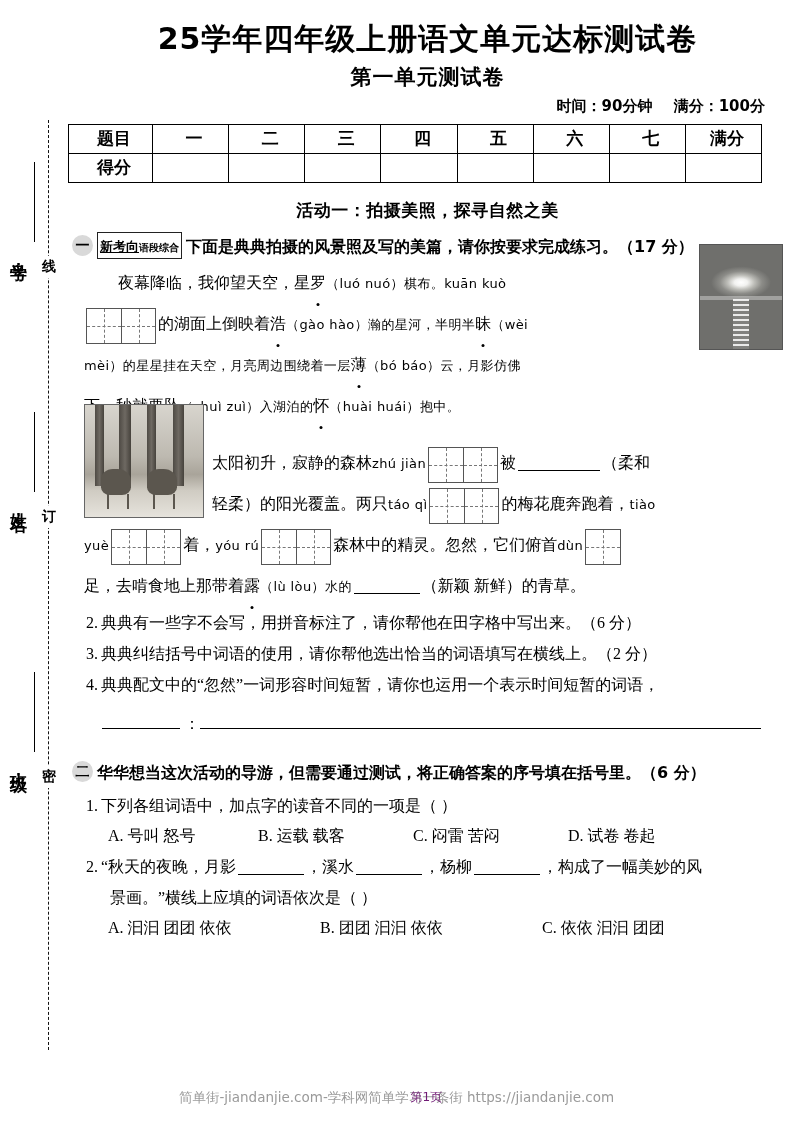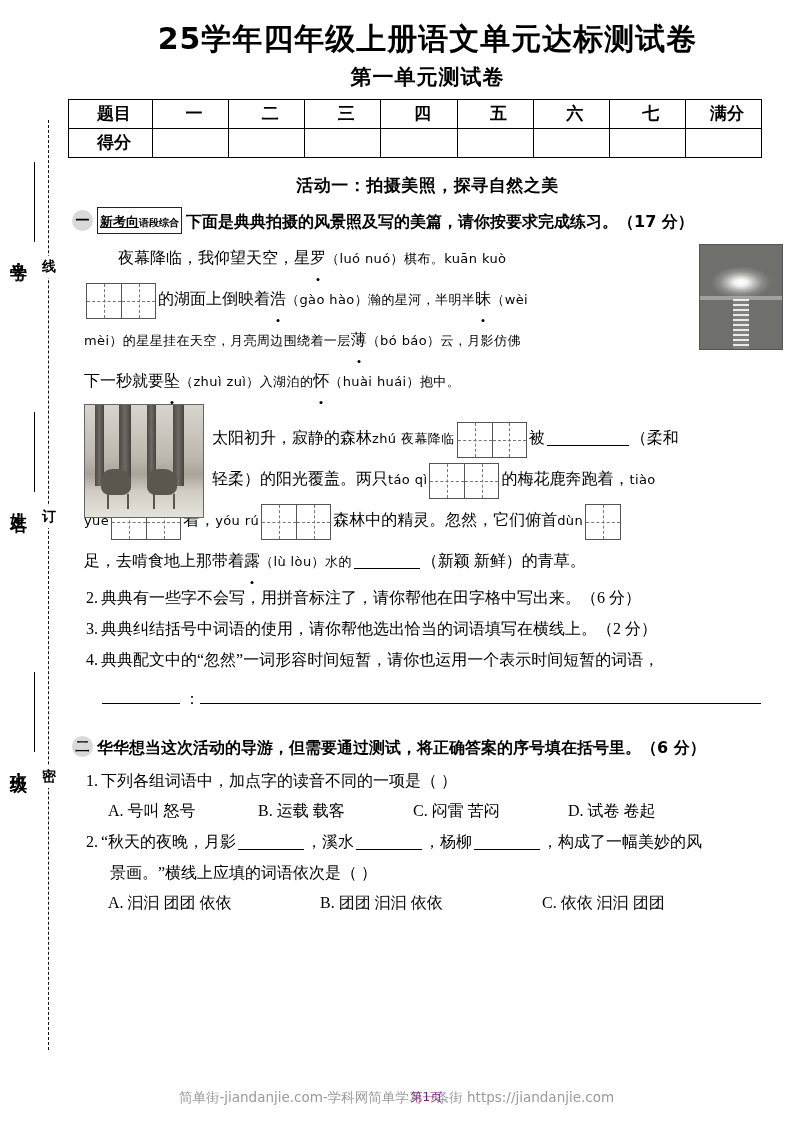"时间：90分钟 满分：100分" div.exam-meta { html: none -> <div> <span>时间：90分钟</span> <span>满分：100分</span> </div> }
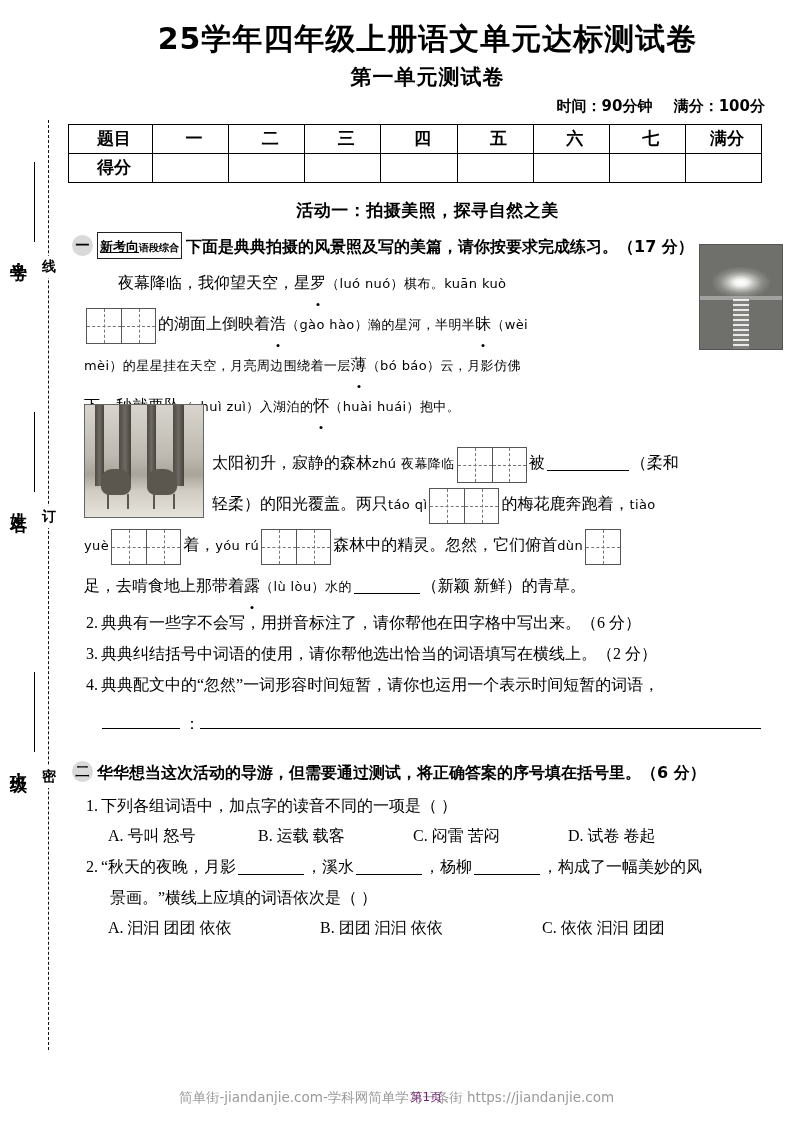"zhú 夜幕降临" span.py { text: 夜幕降临 -> jiàn }
